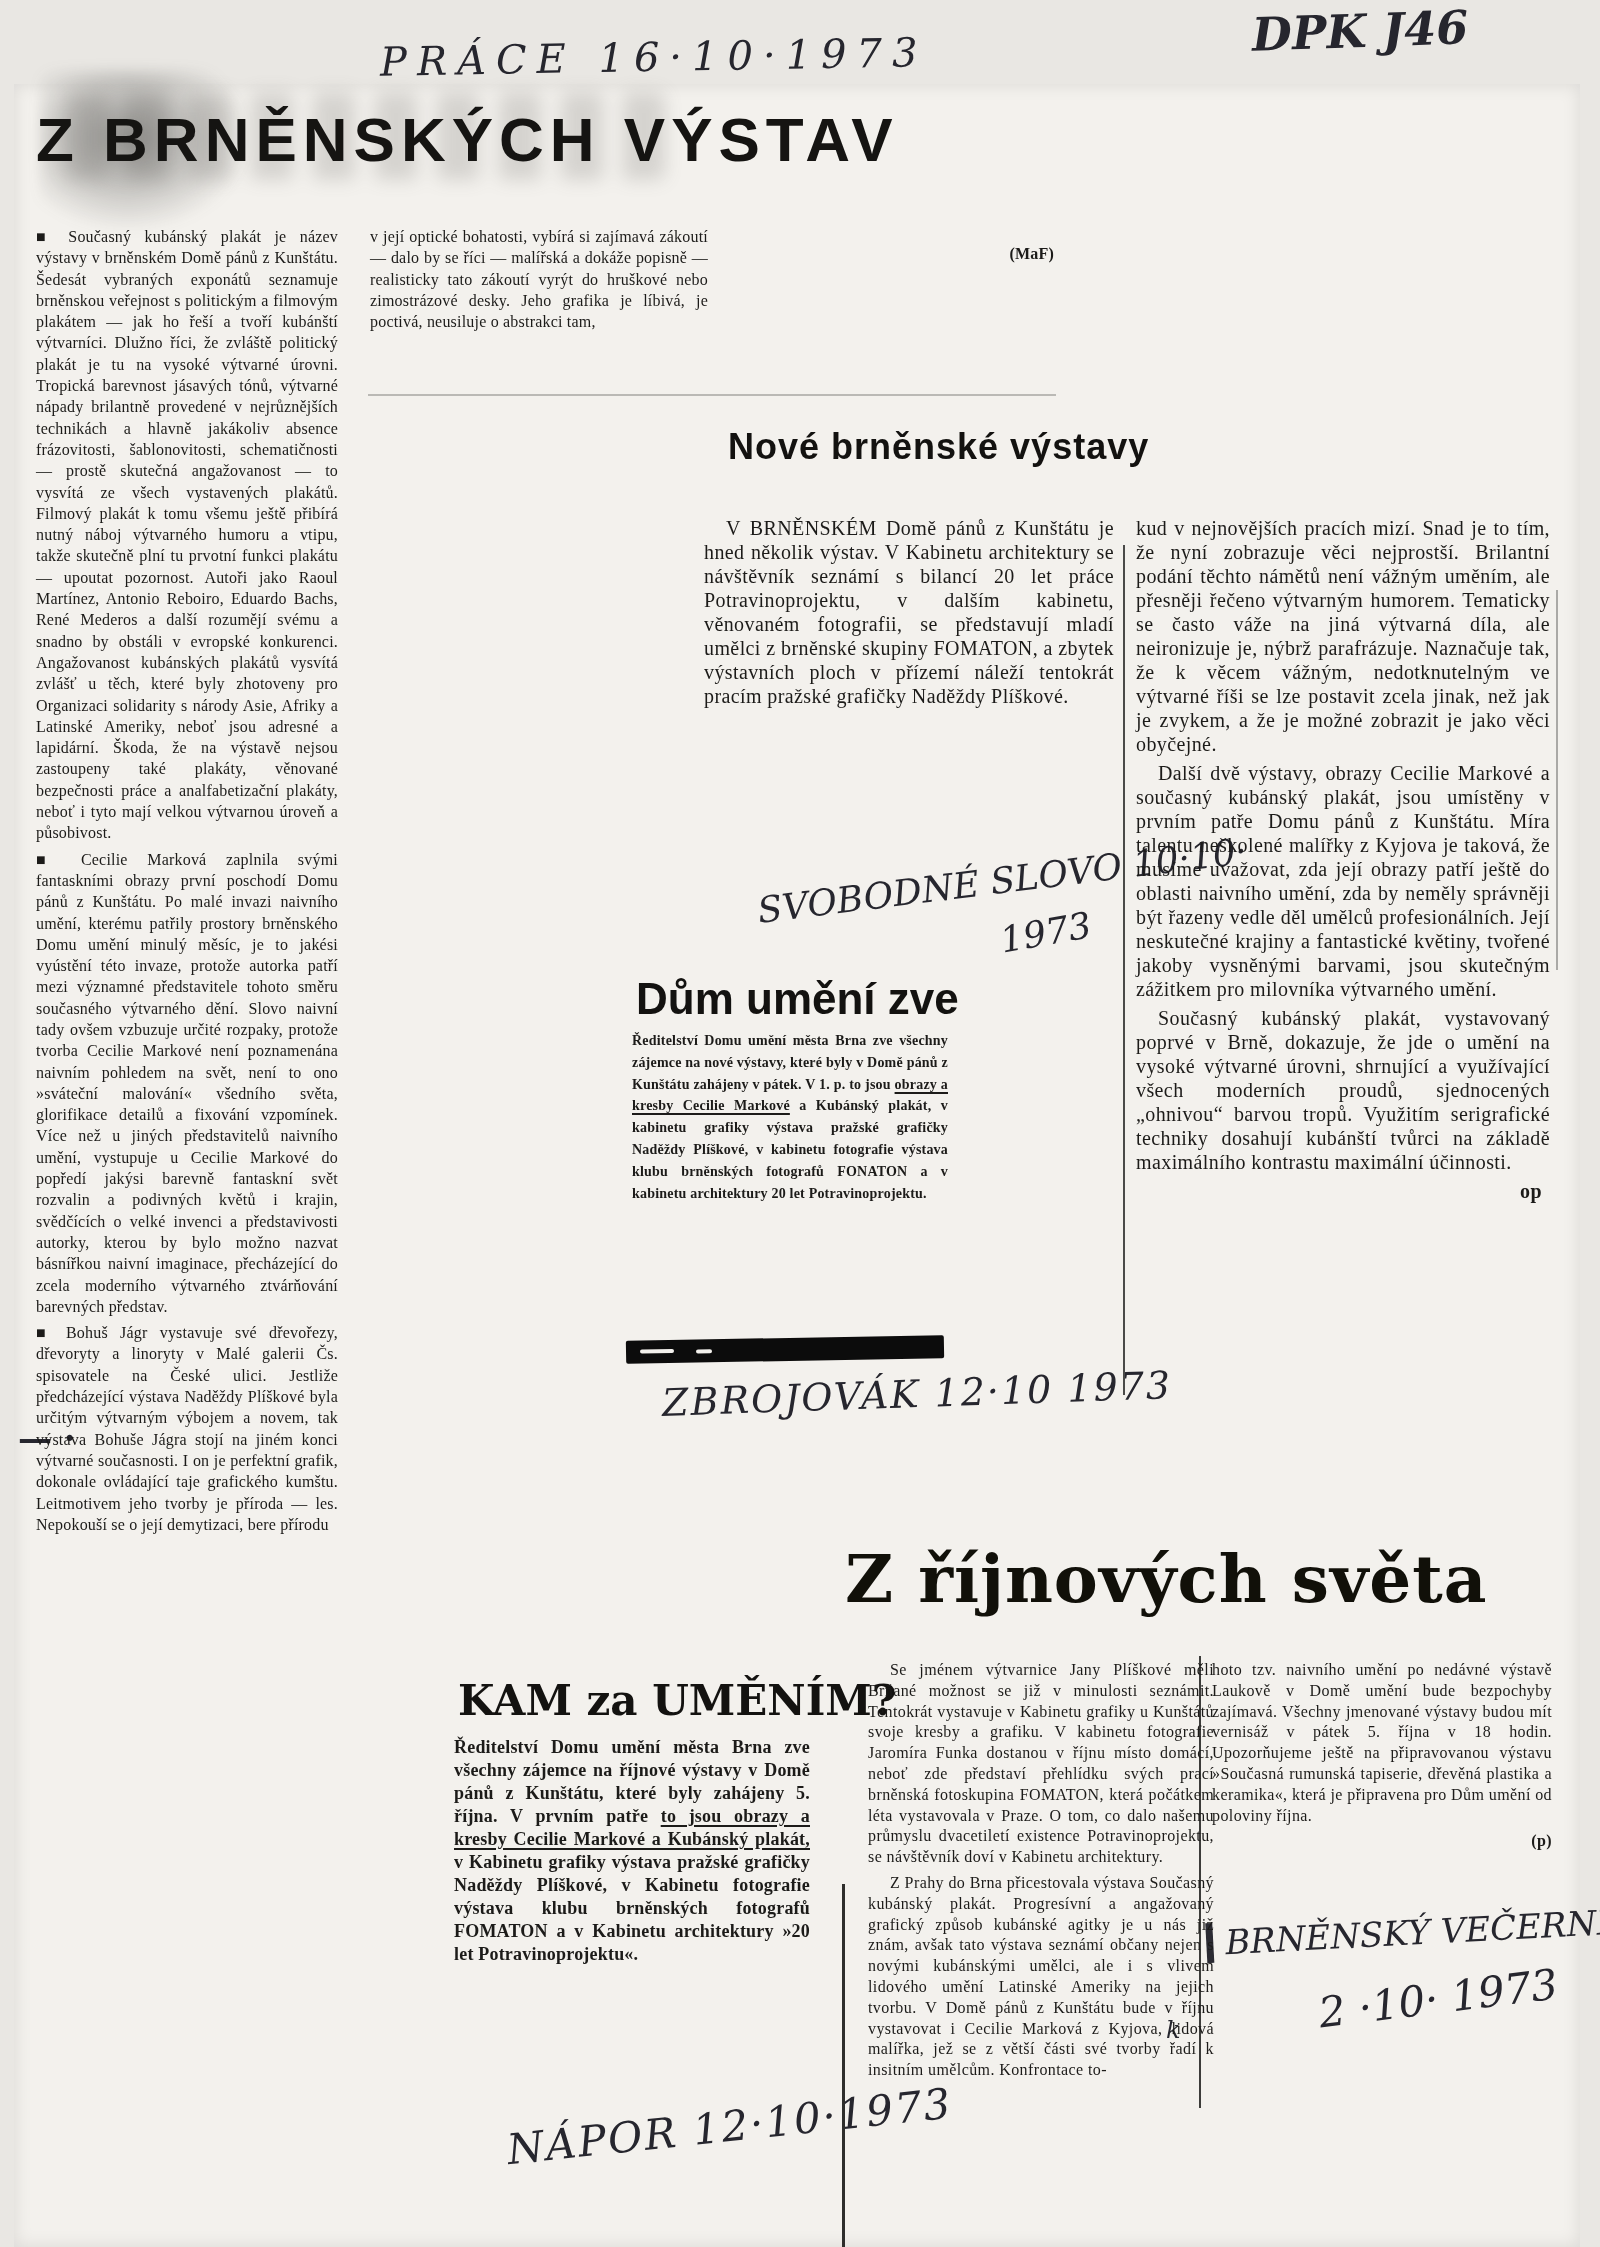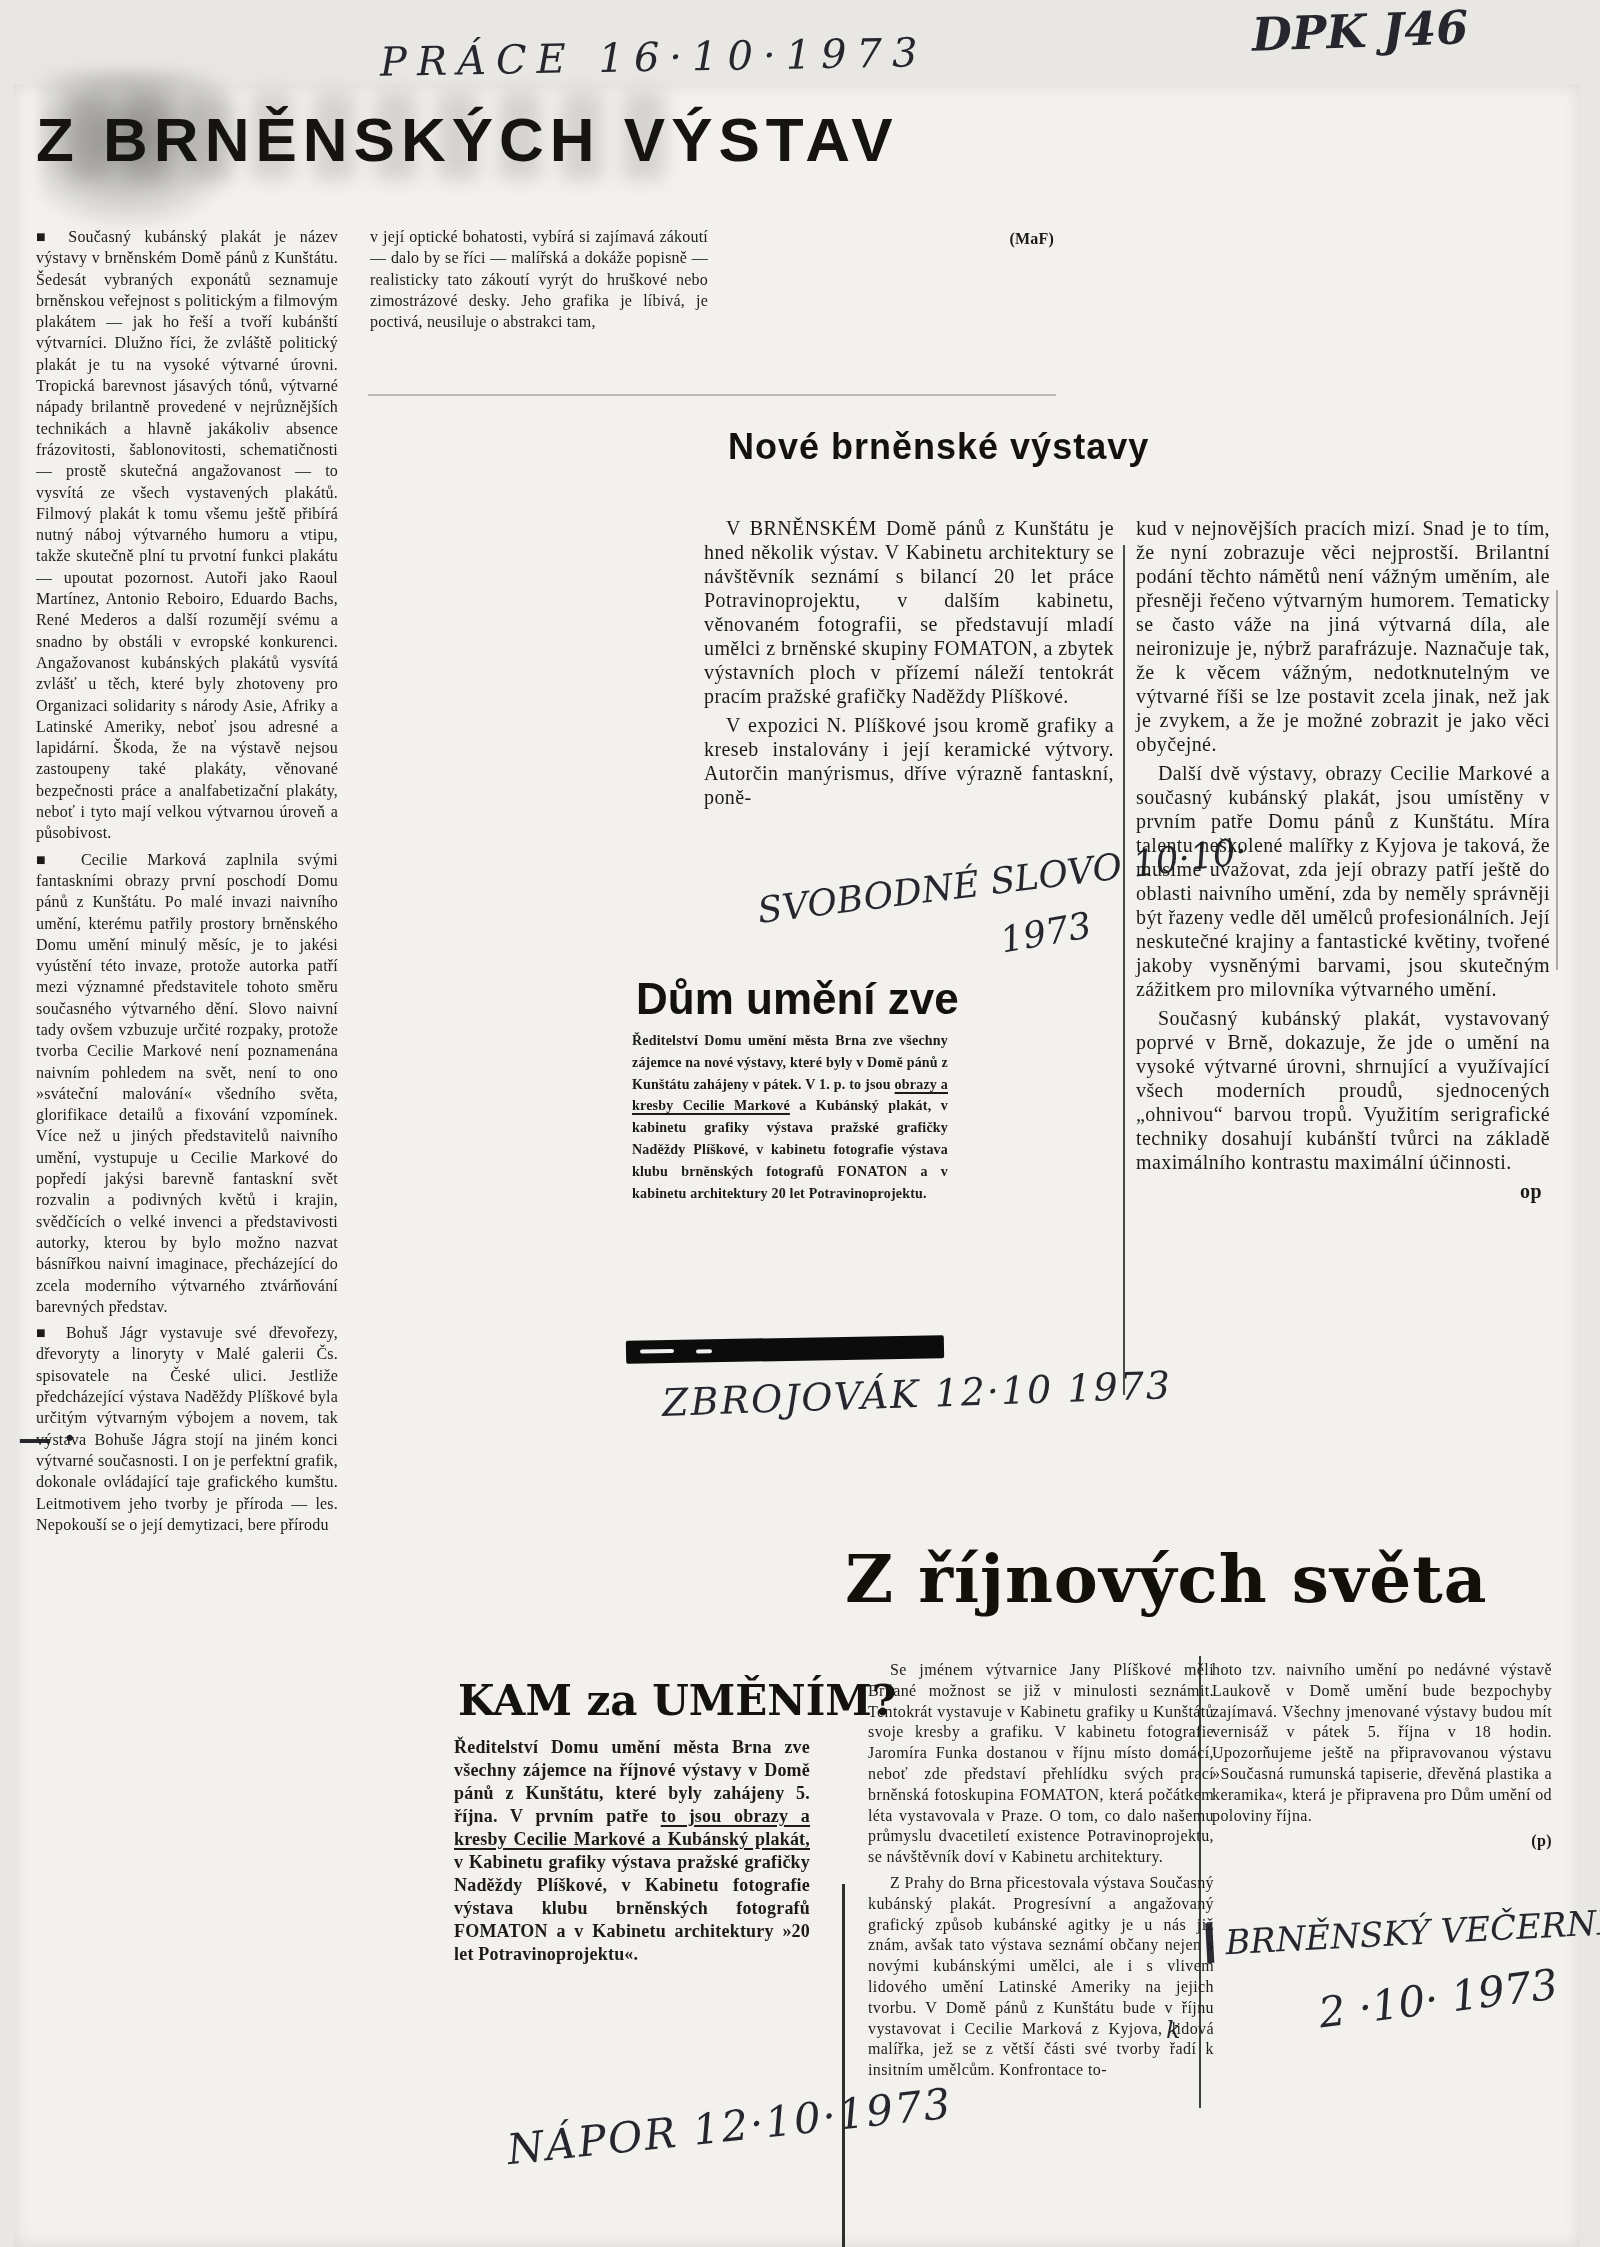"(MaF)" .byline-maf { margin-top: 2px -> 17px }
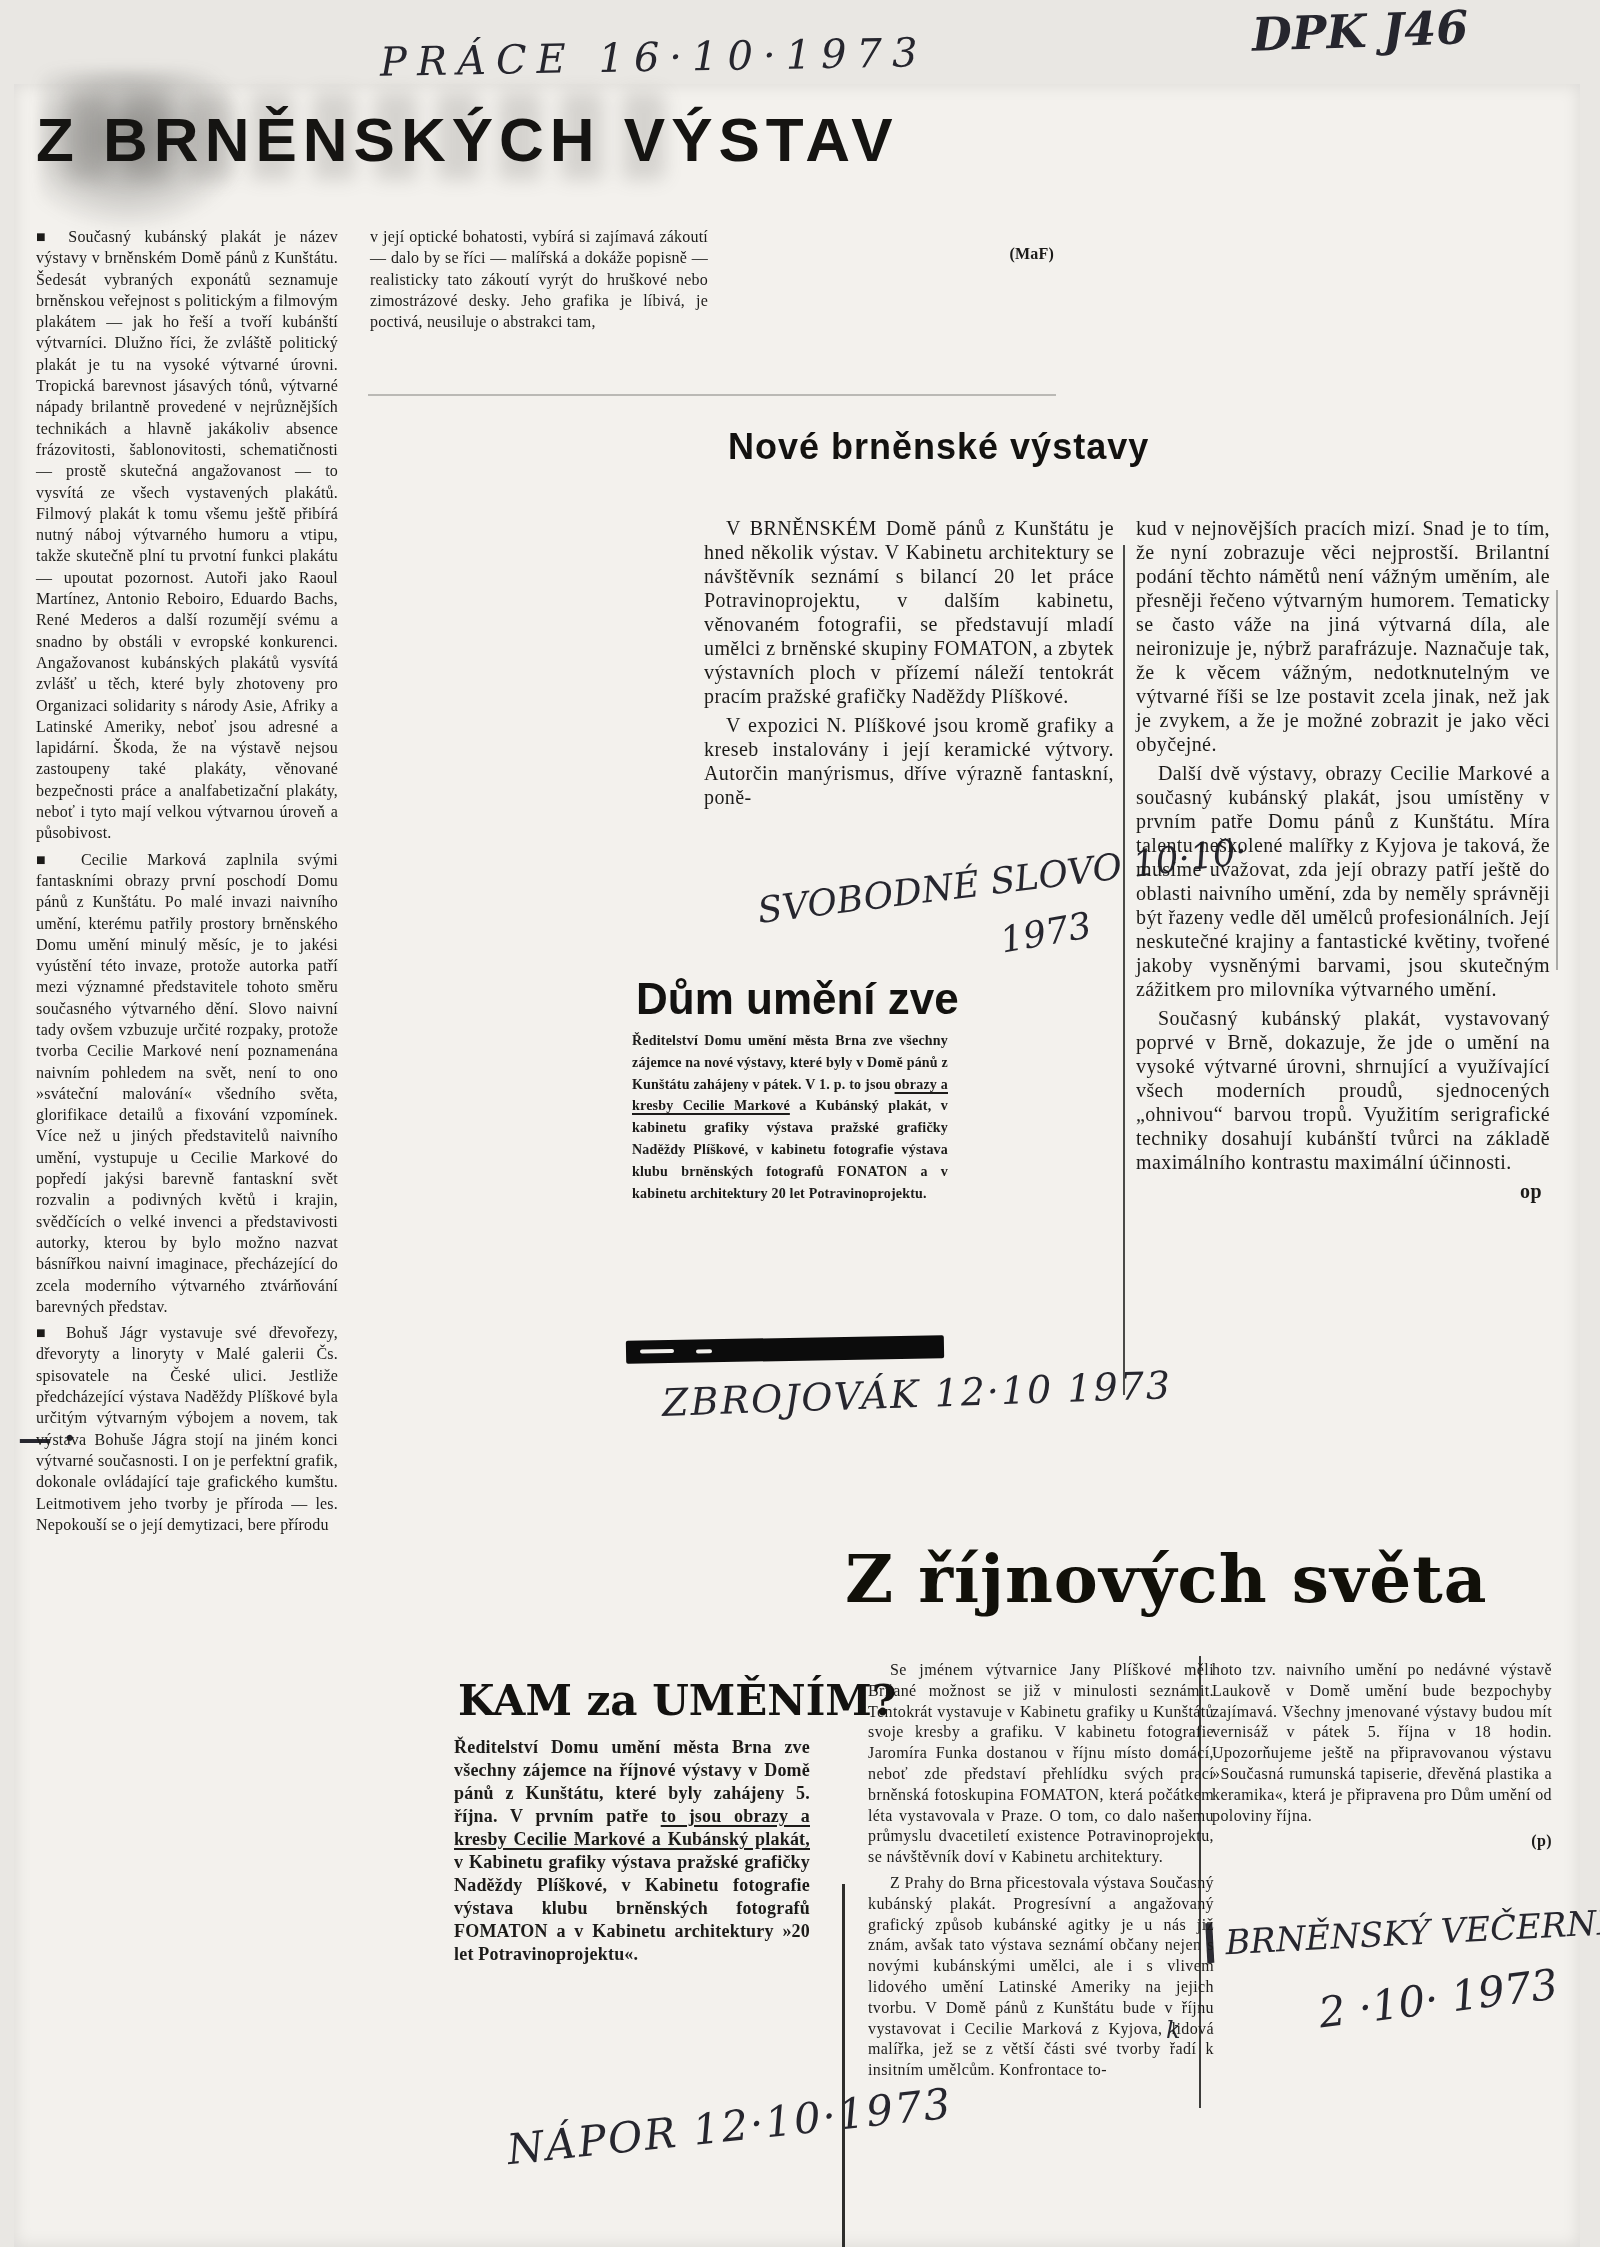"V expozici N. Plíškové jsou" p.ind { html: <p>V expozici N. Plíškové jsou kromě grafiky a kreseb instalovány i její keramické výtvory. Autorčin manýrismus, dříve výrazně fantaskní, poně-</p> -> none }
